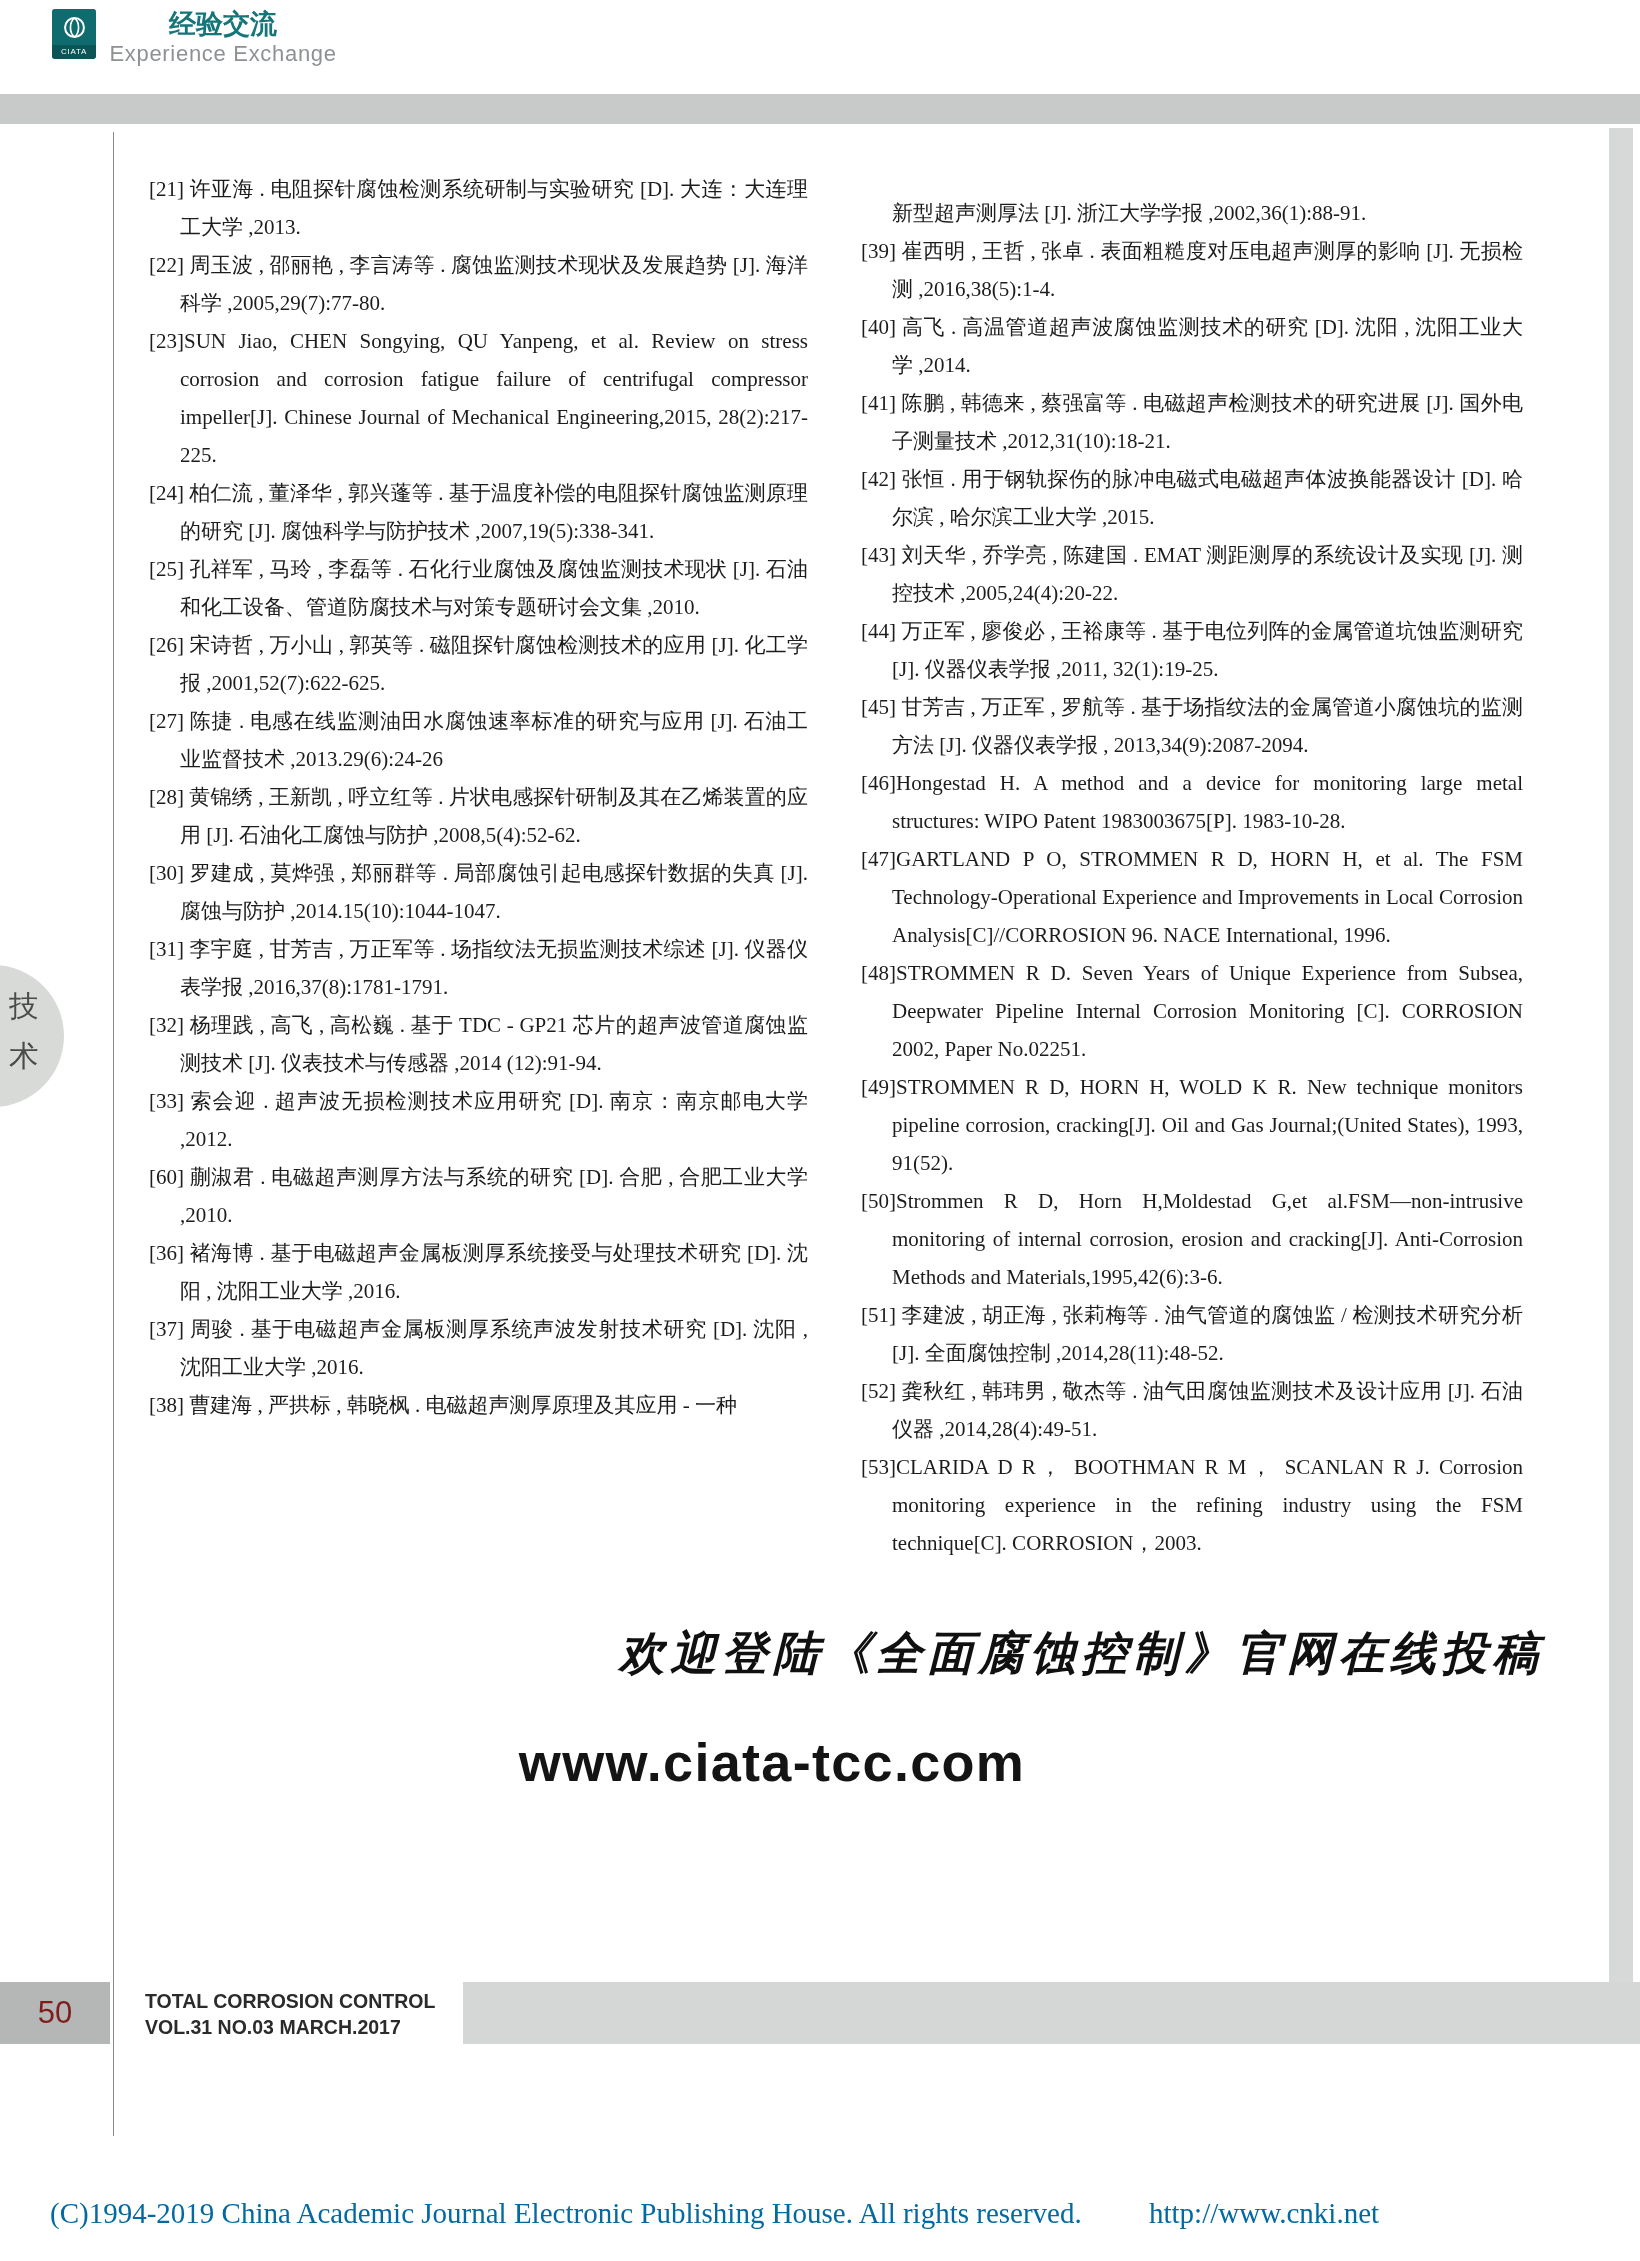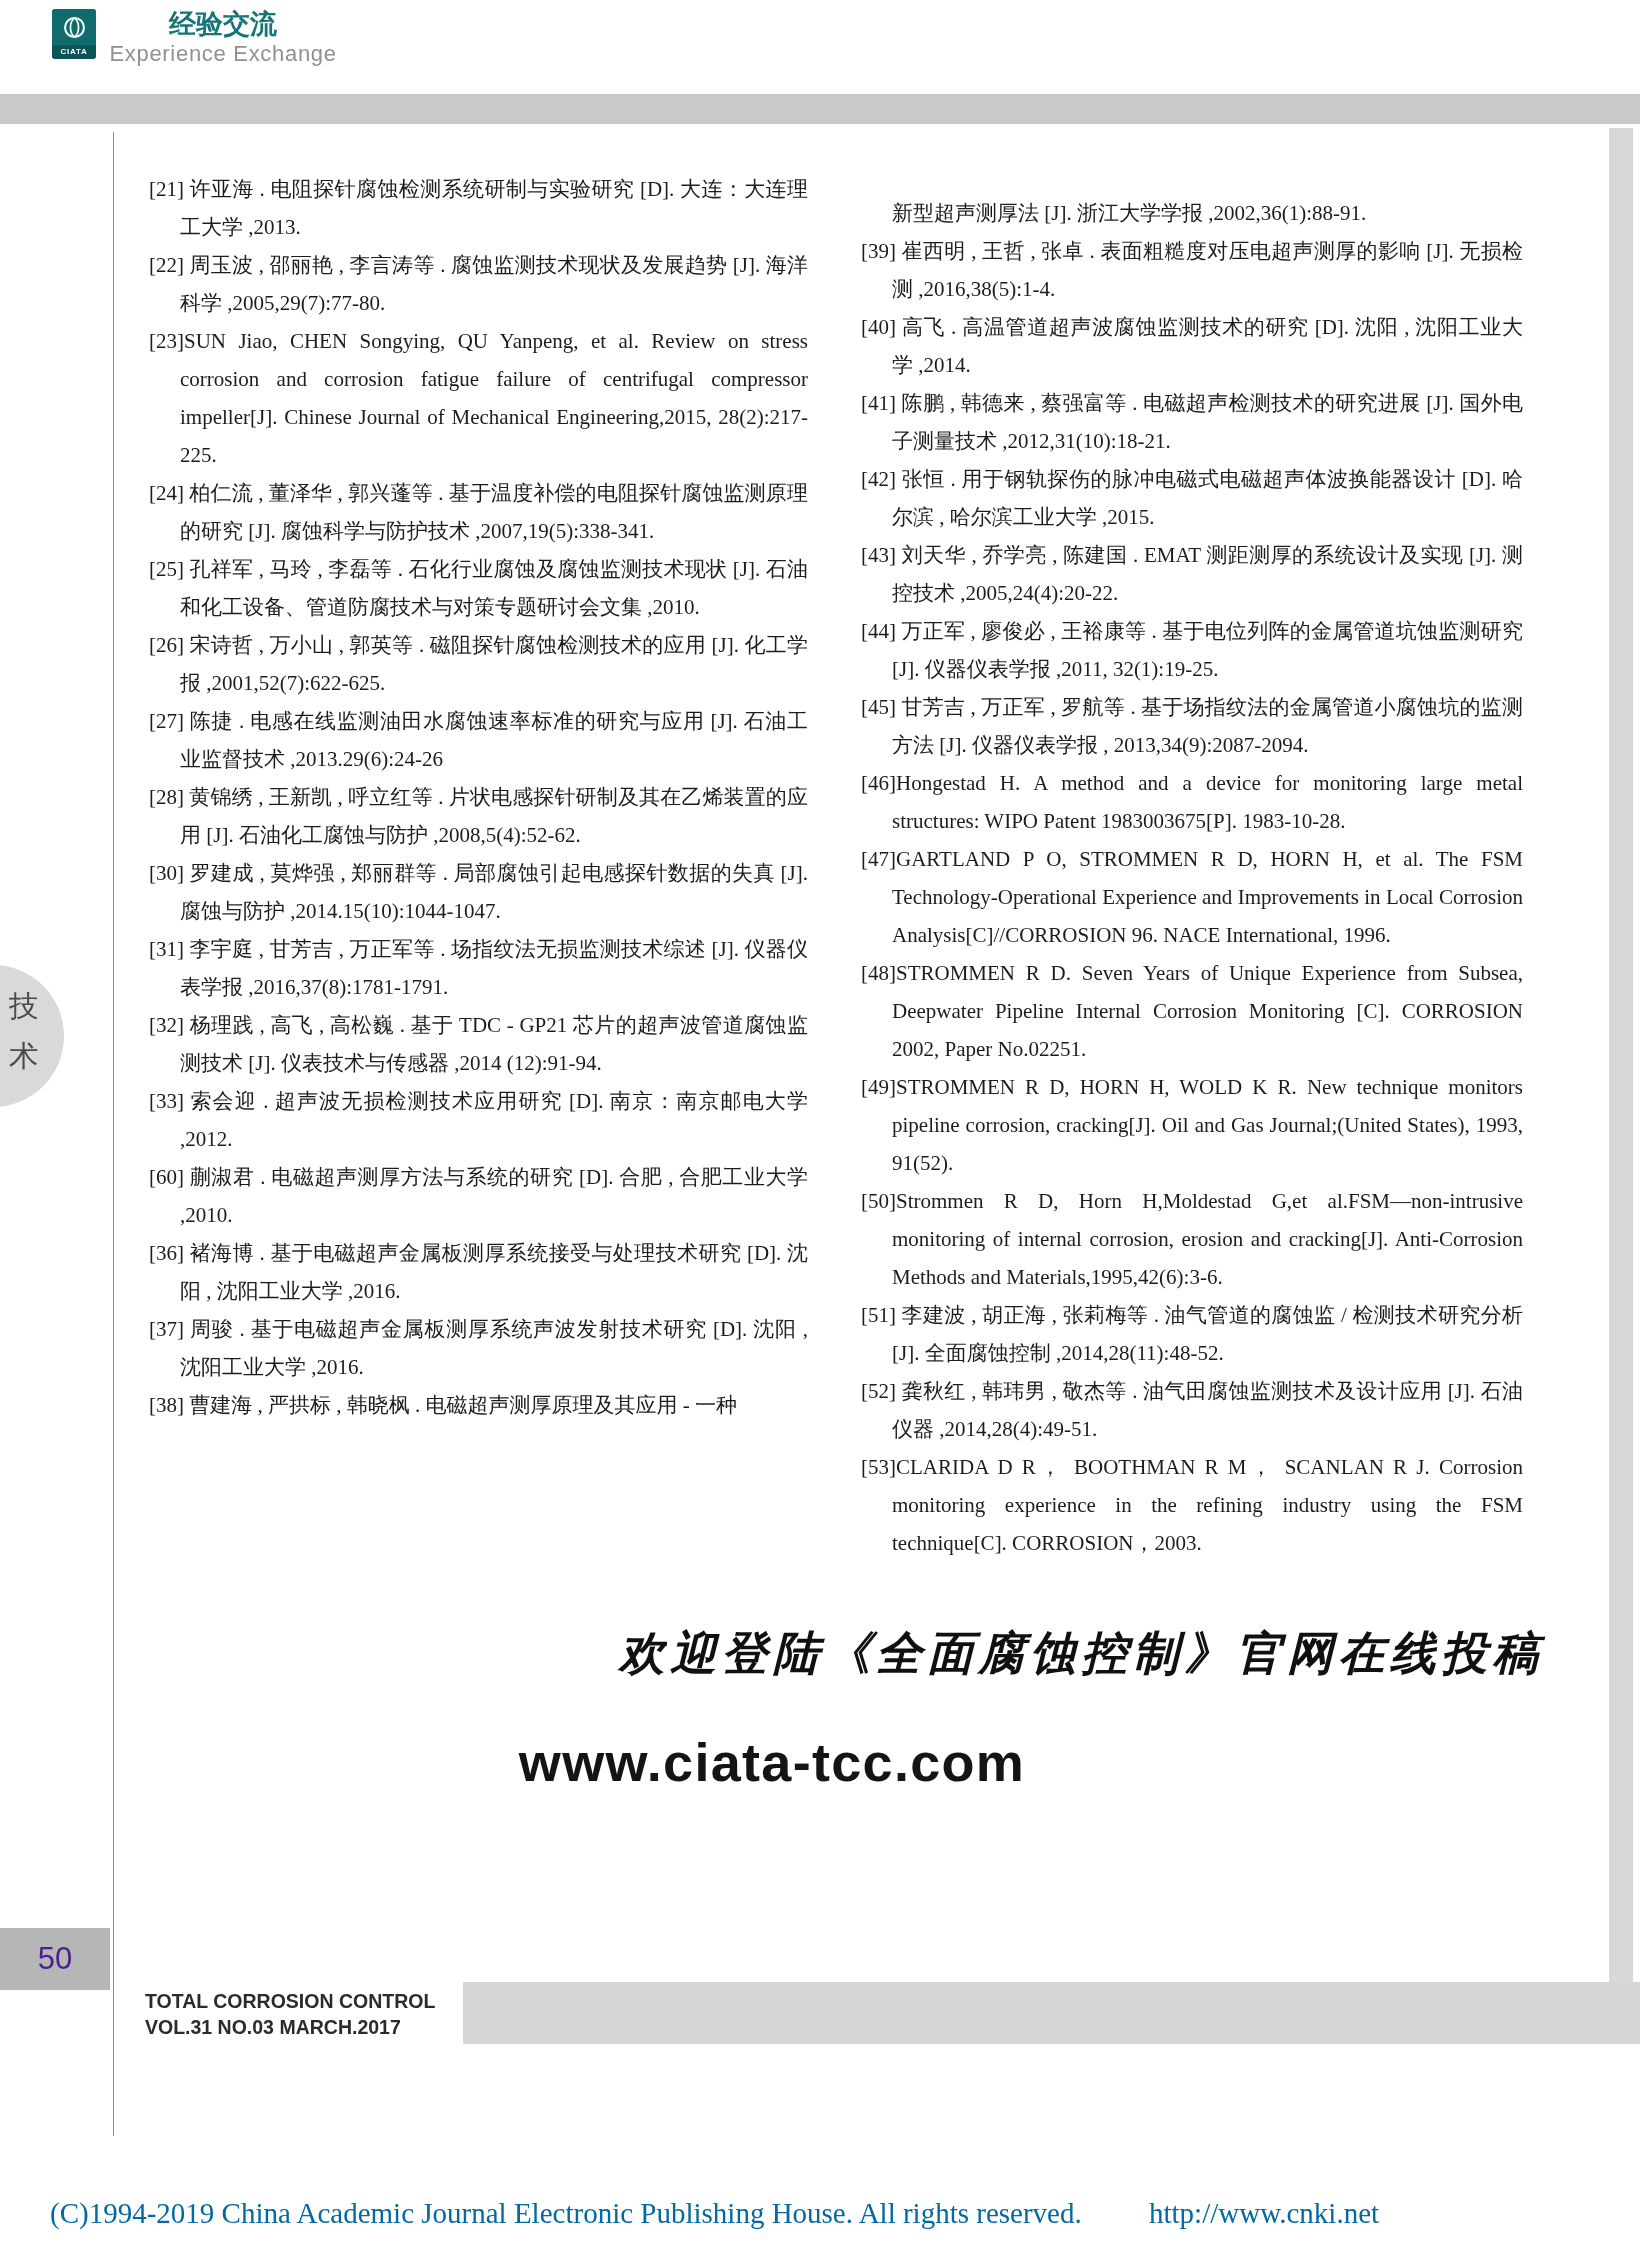"CIATA" .logo-band { font-weight: bold -> normal }
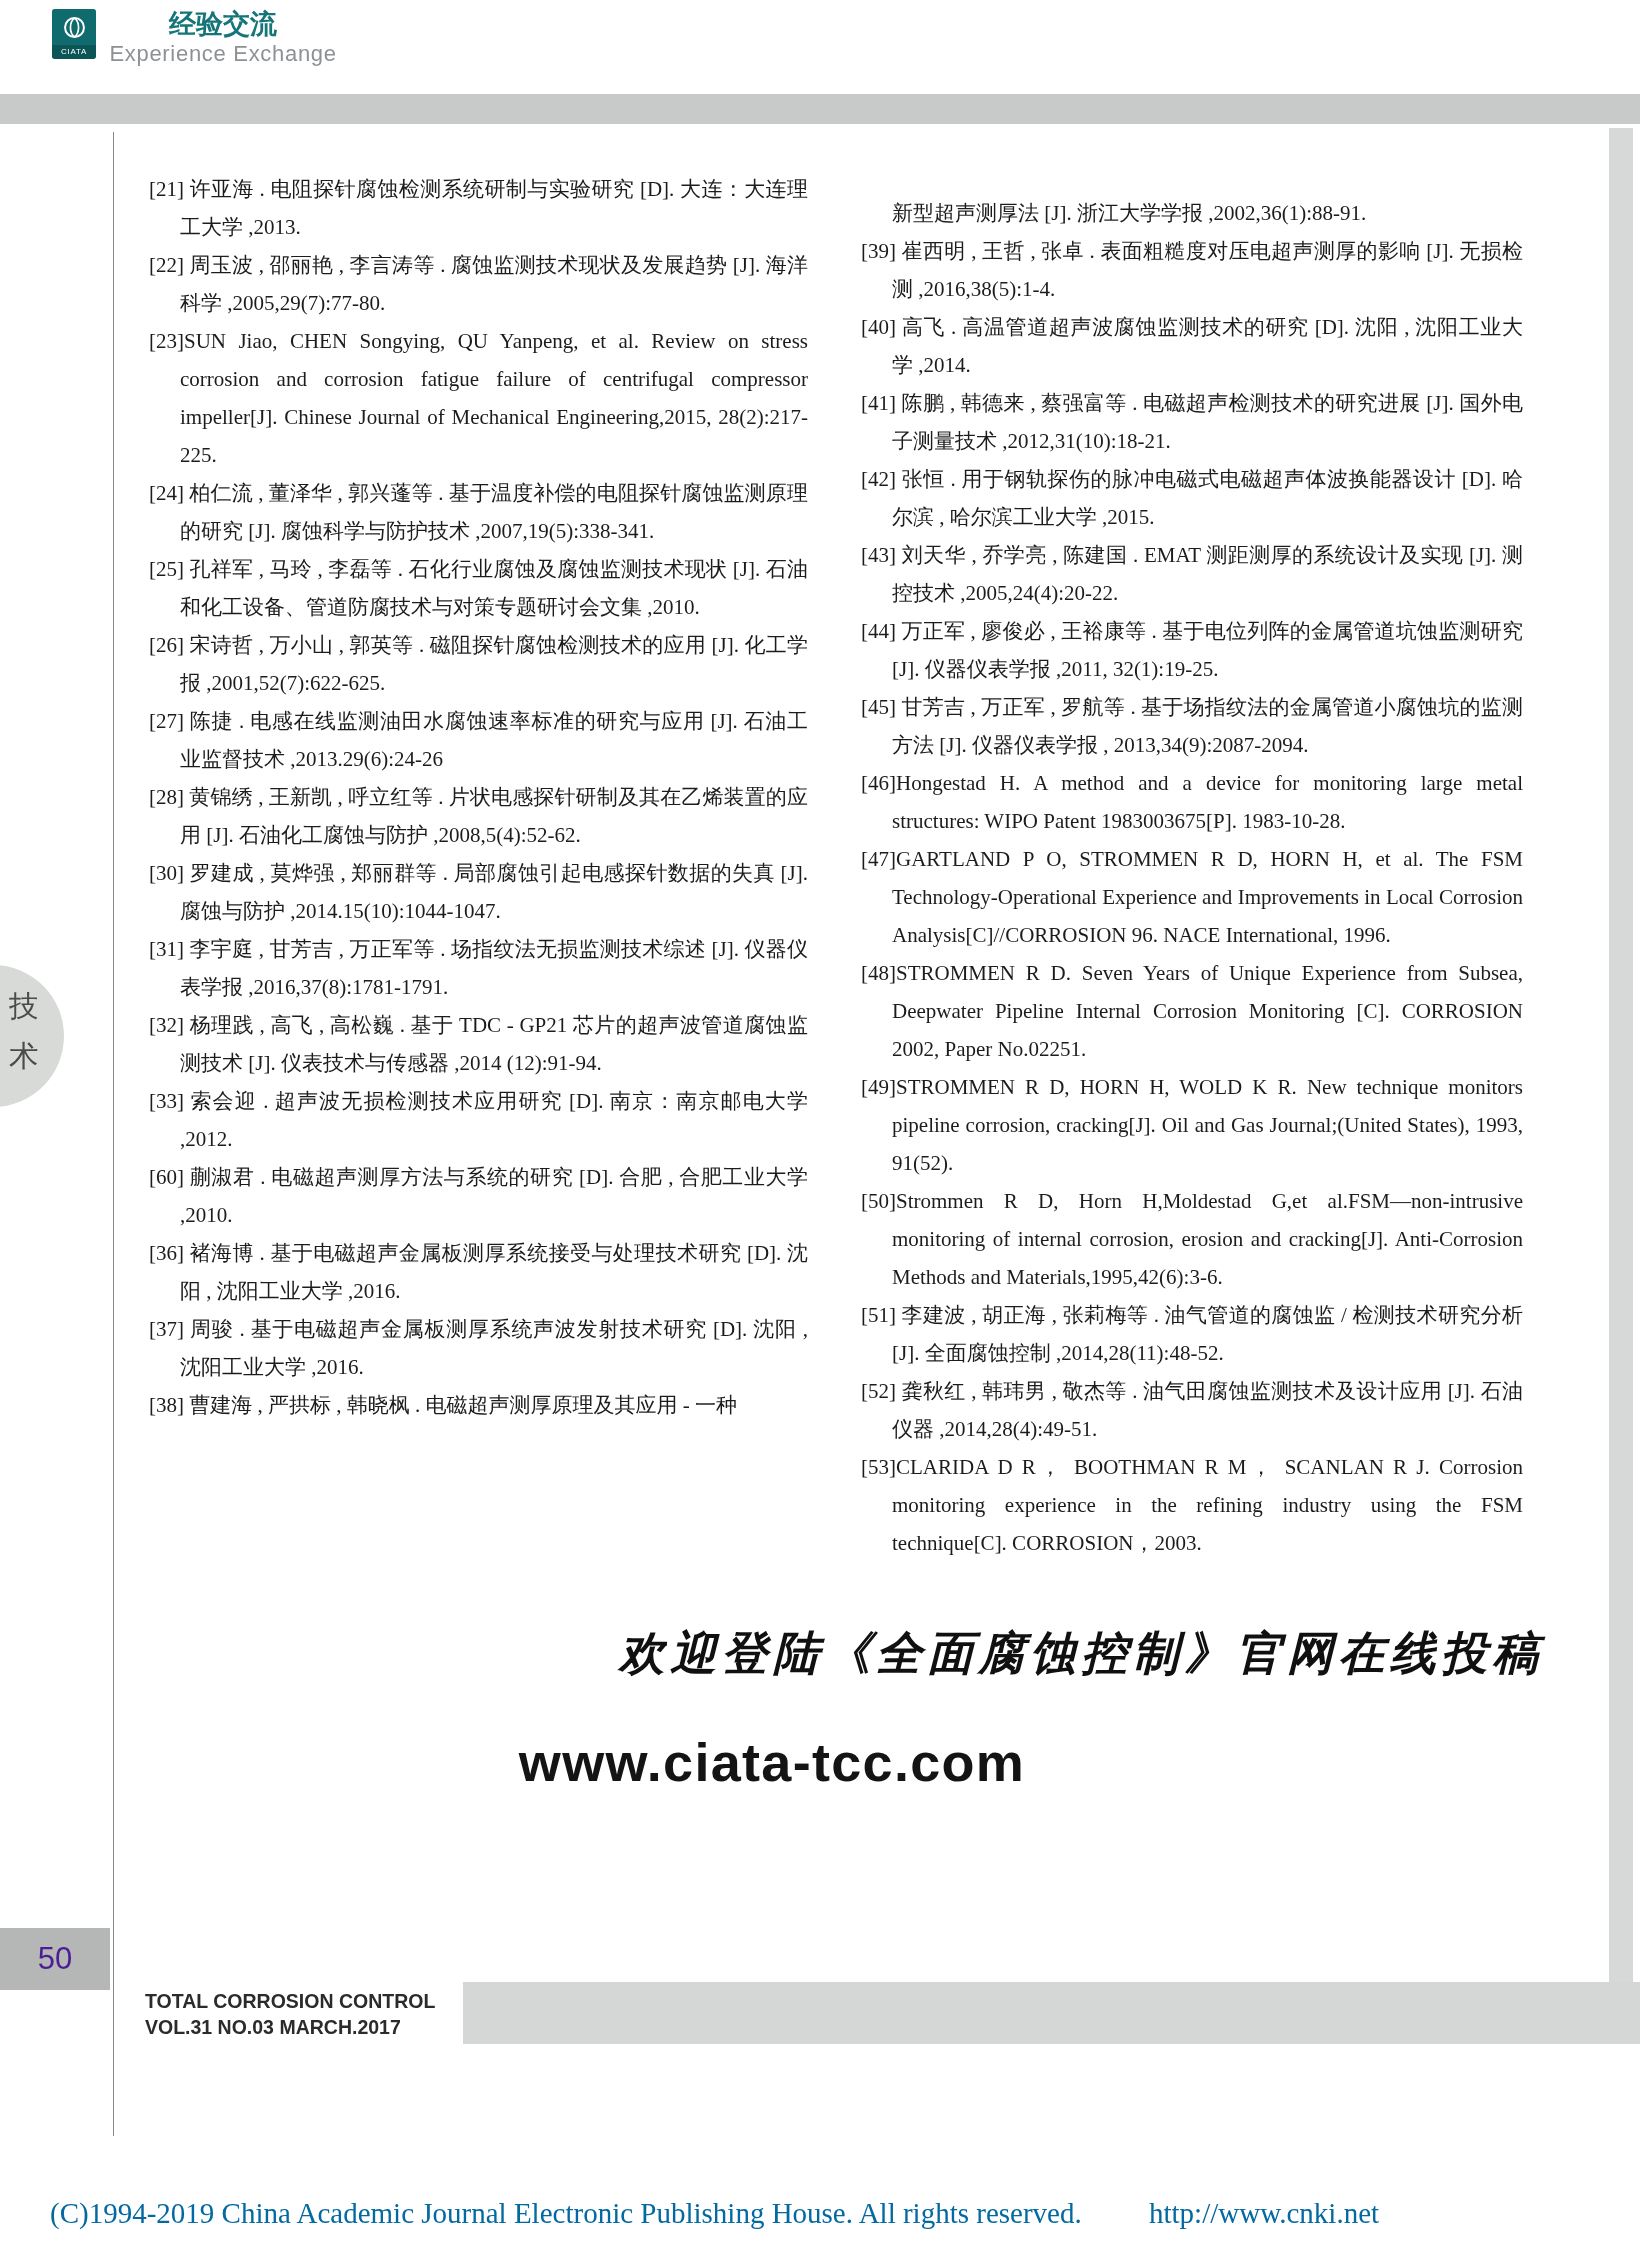"50" .page-num-box { color: #4c1d95 -> #7f1d1d; top: 1928px -> 1982px }
